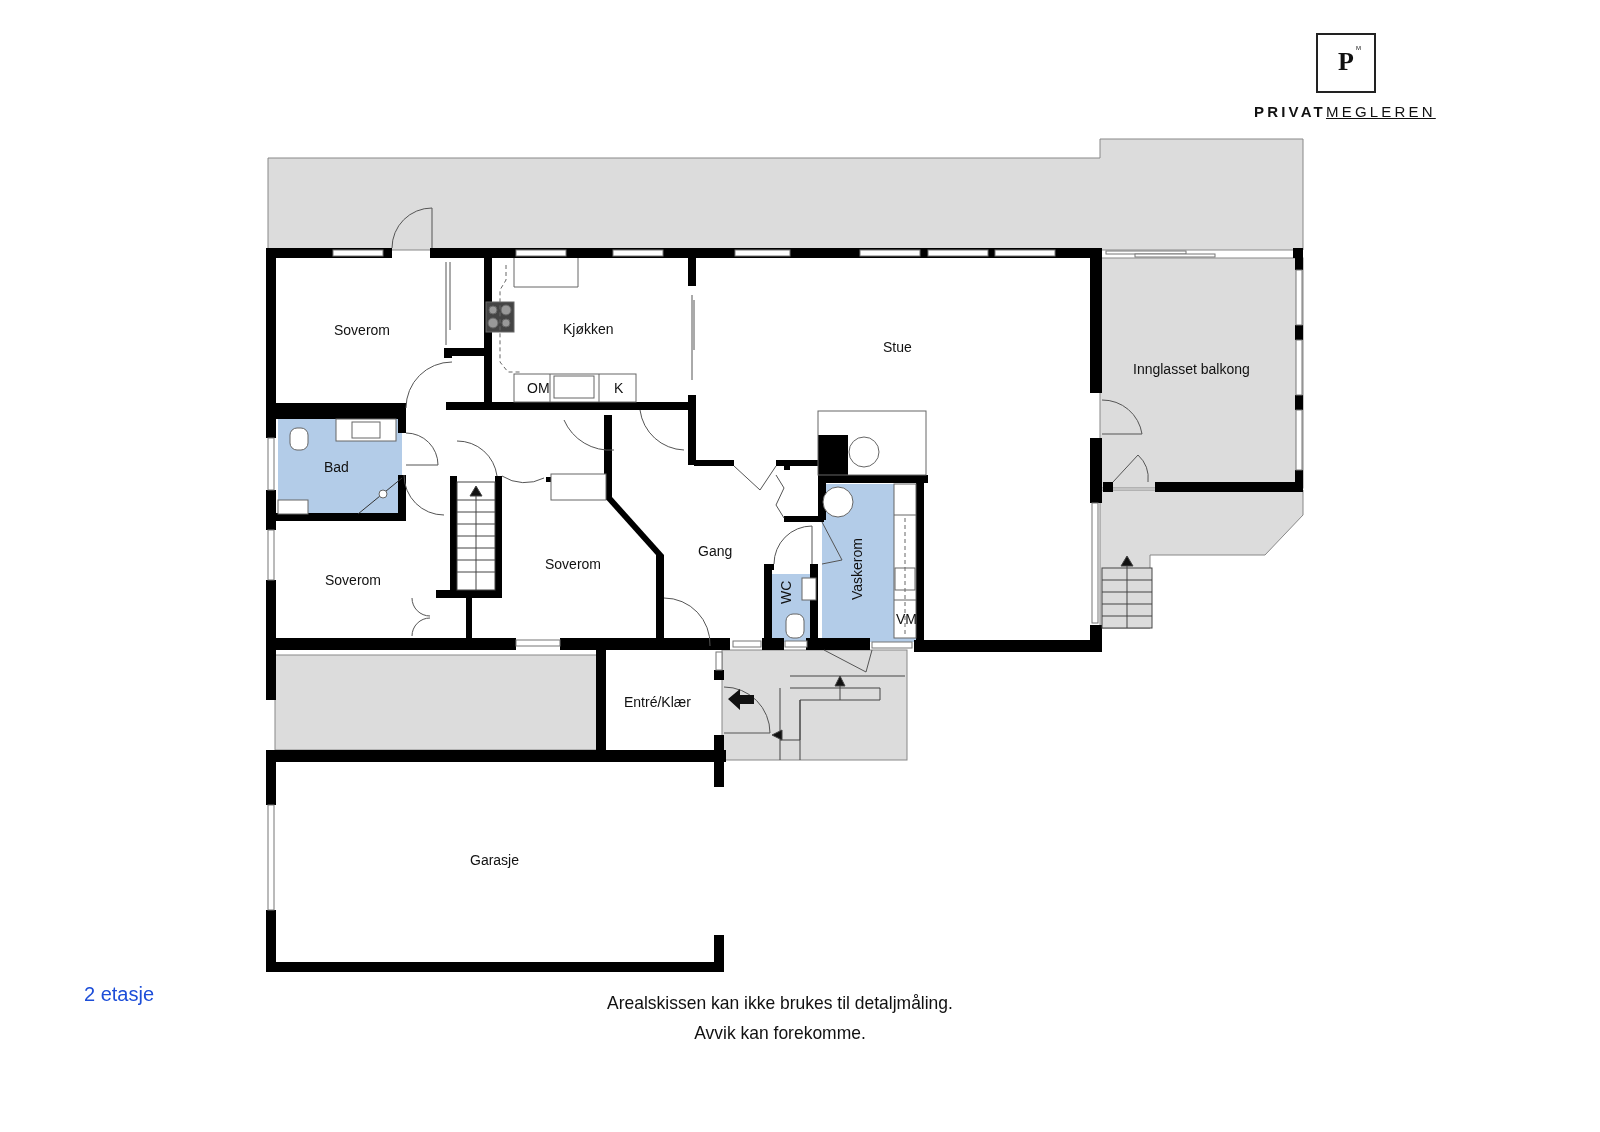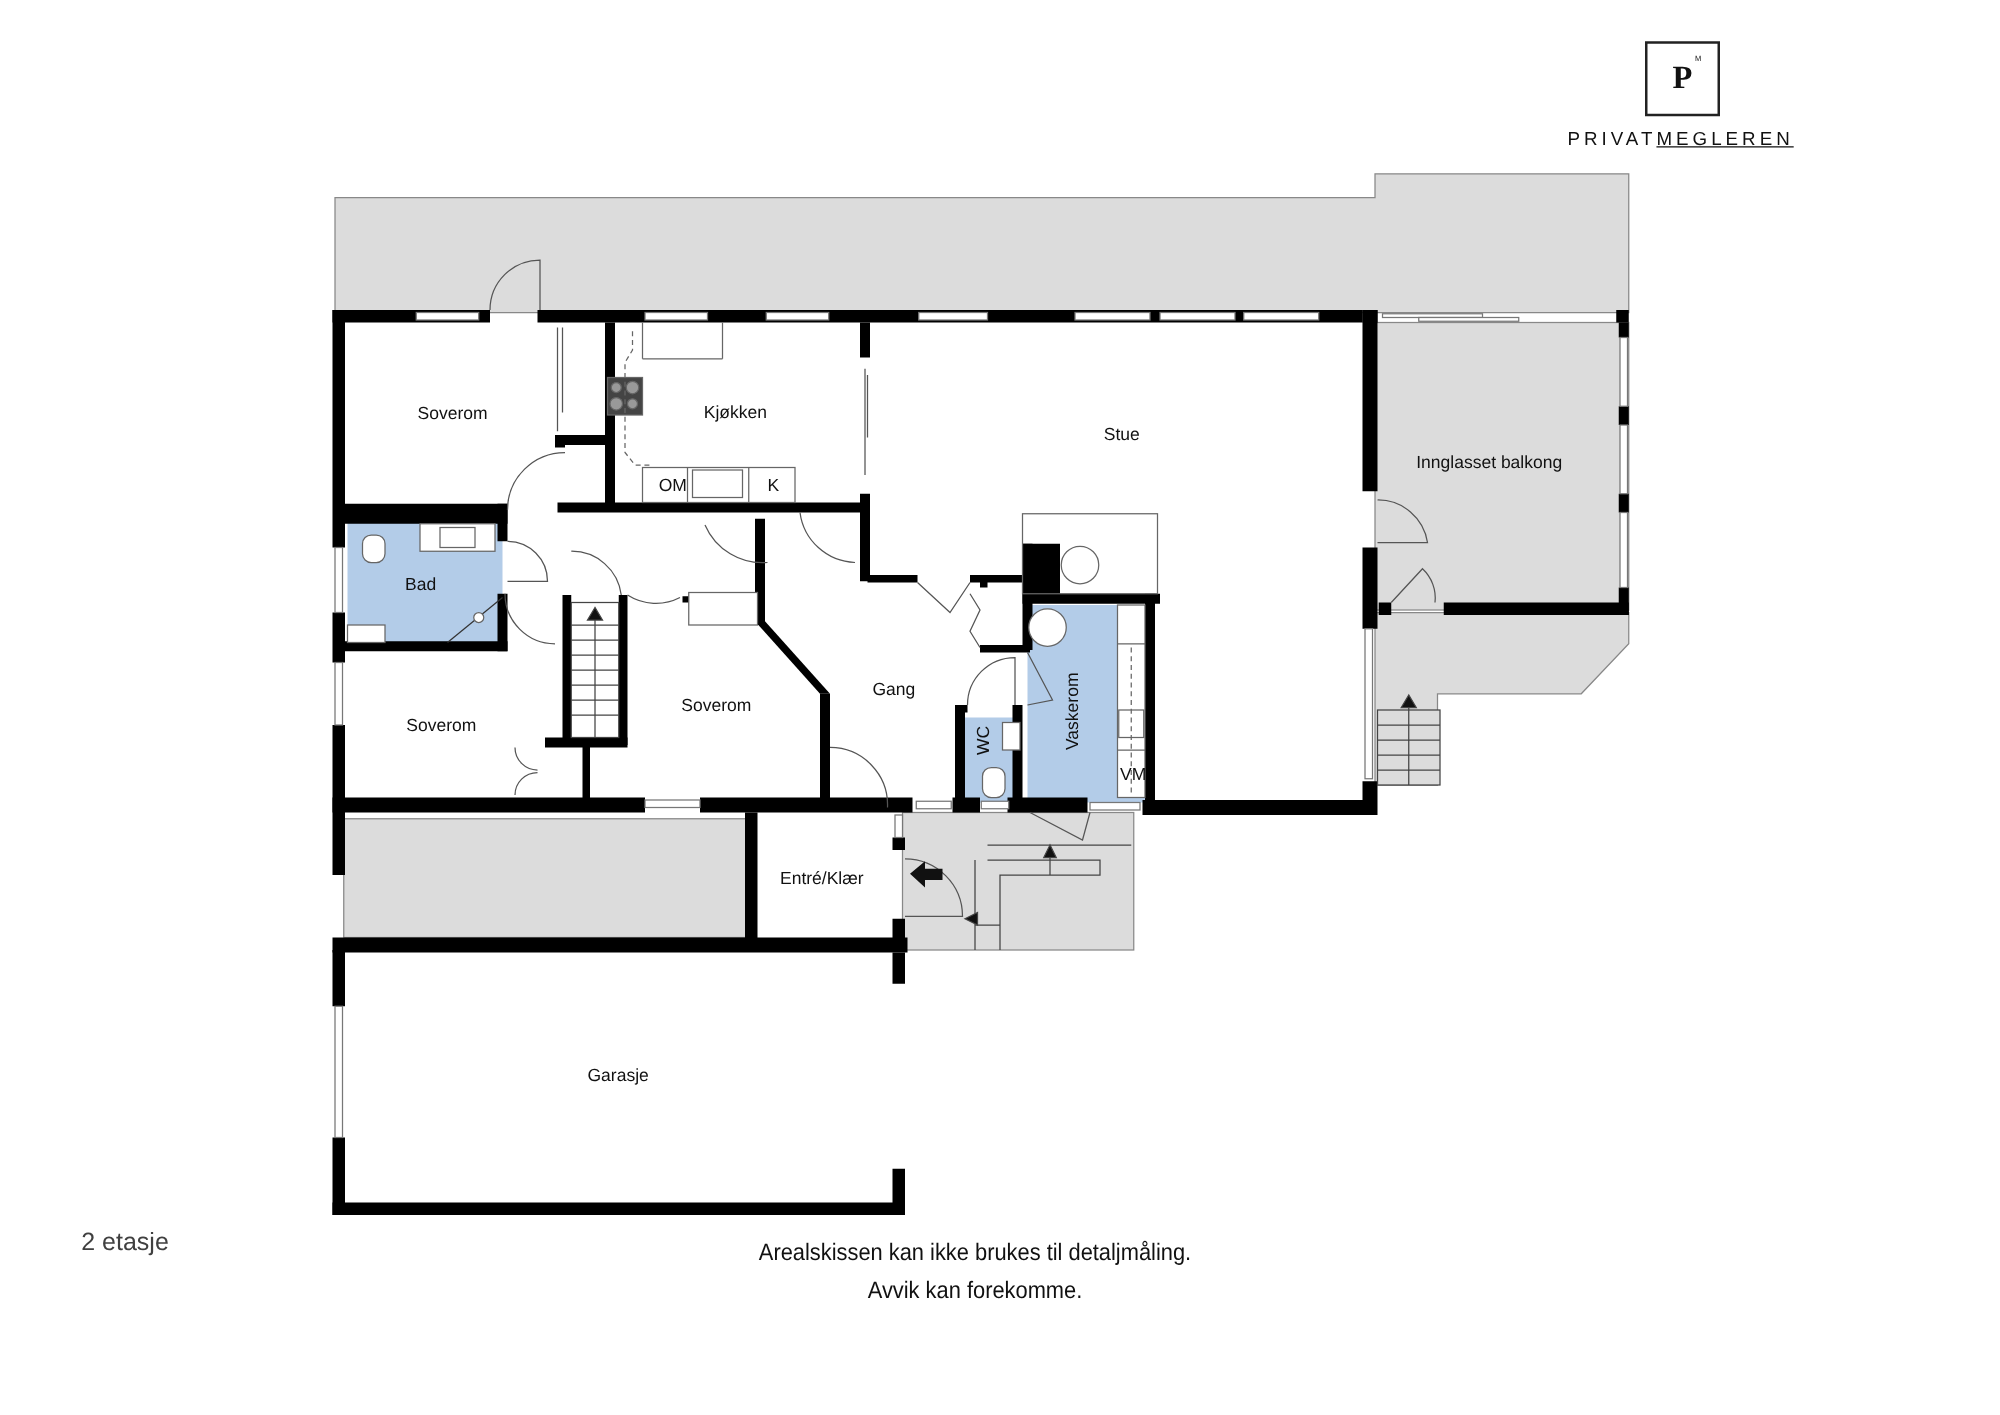"PRIVAT" .logo-word b { font-weight: normal -> bold }
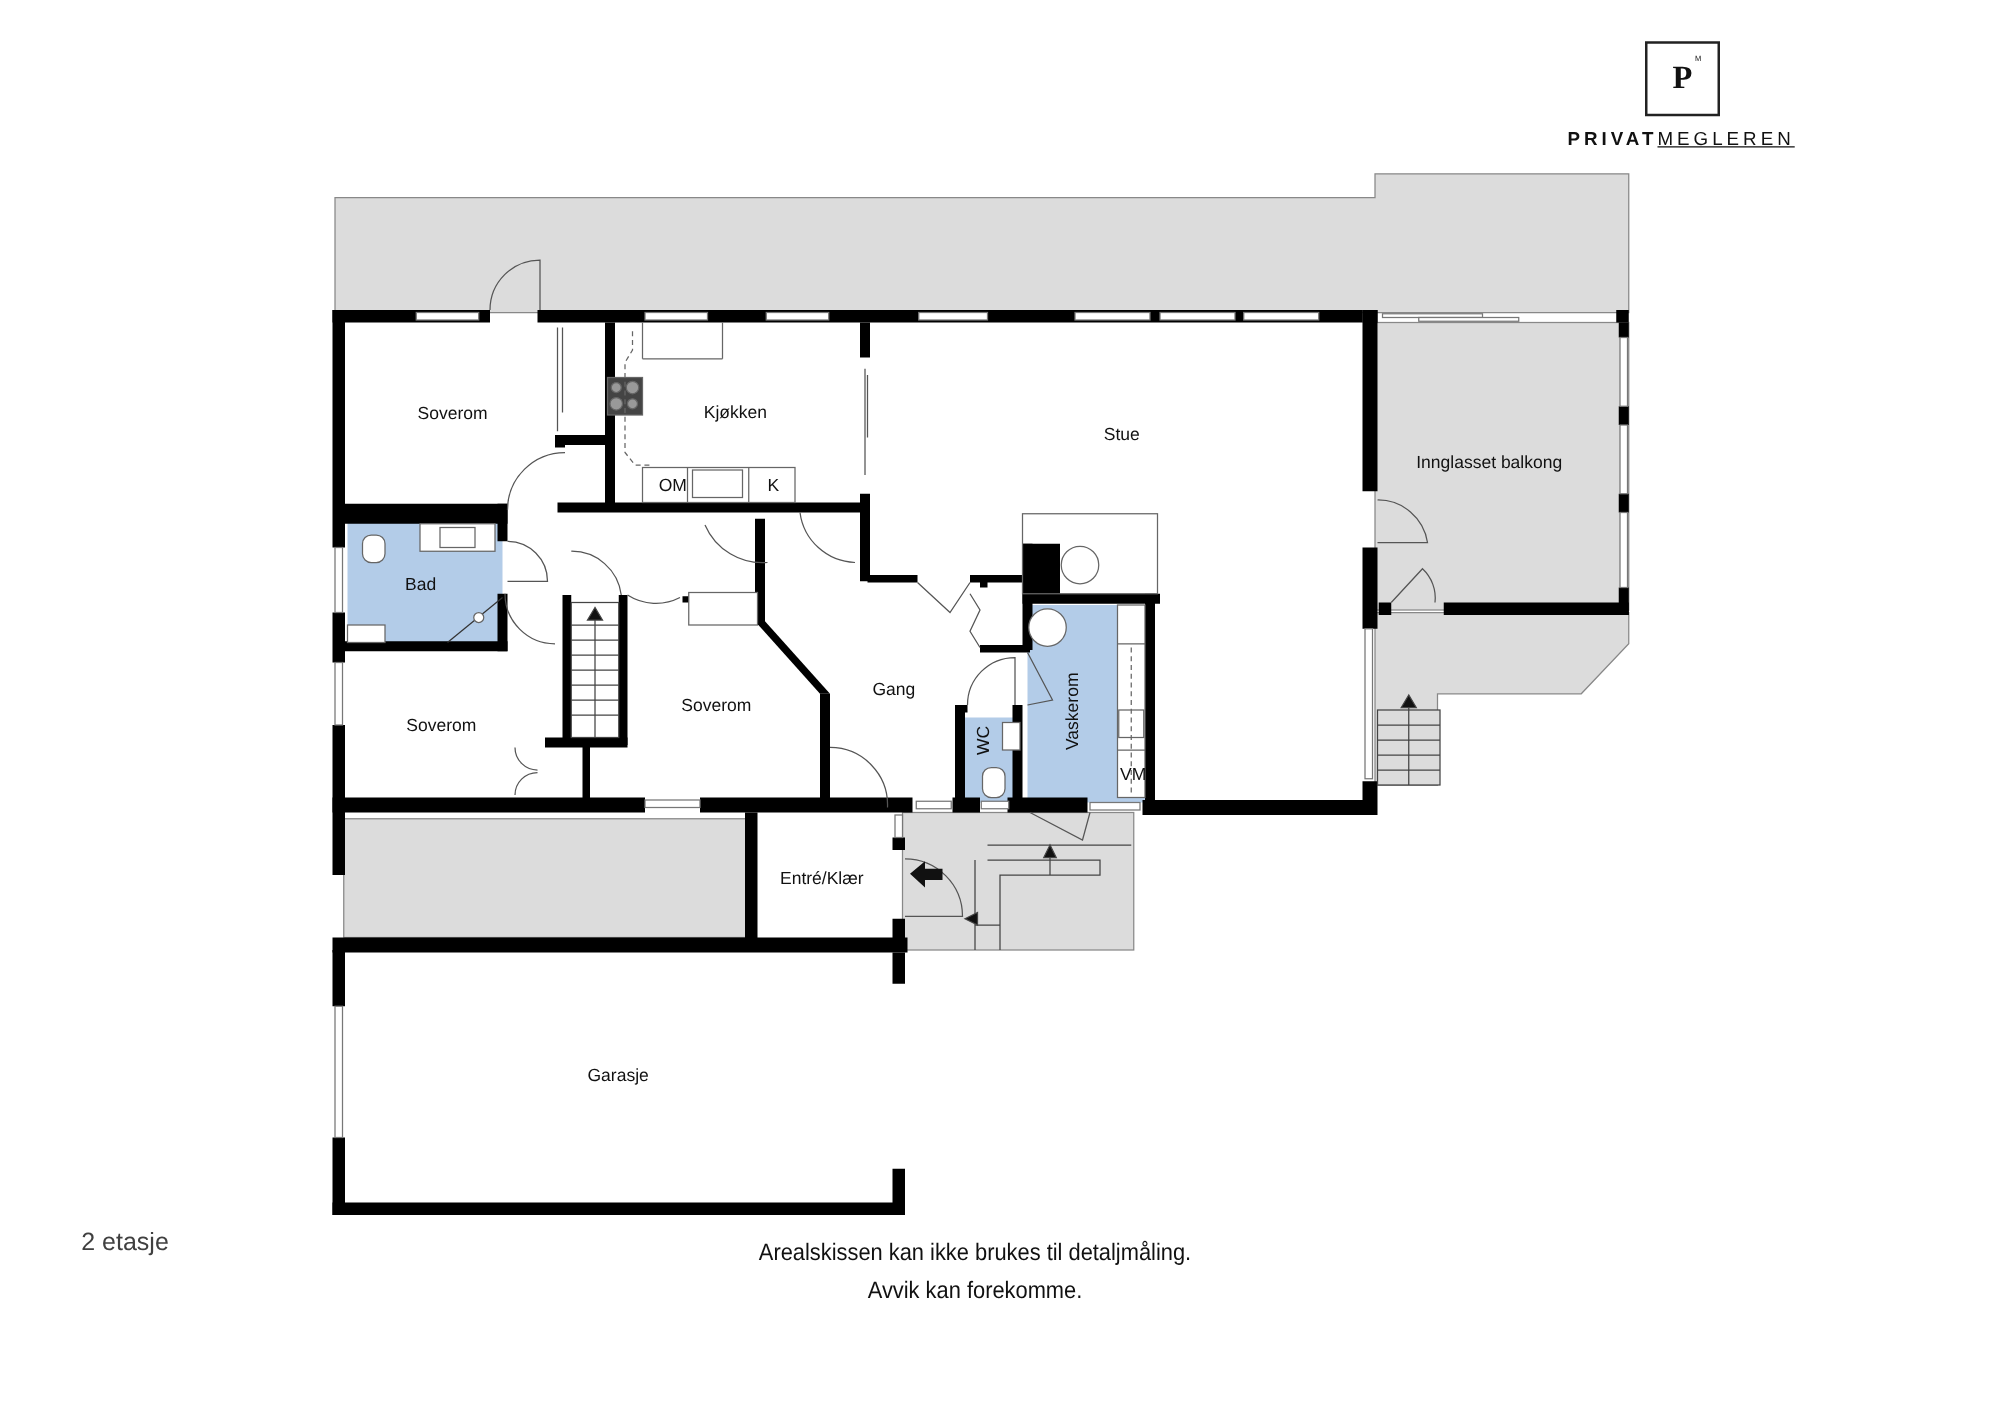"2 etasje" .floor-label { color: #404040 -> #1d4ed8; left: 65px -> 84px }
